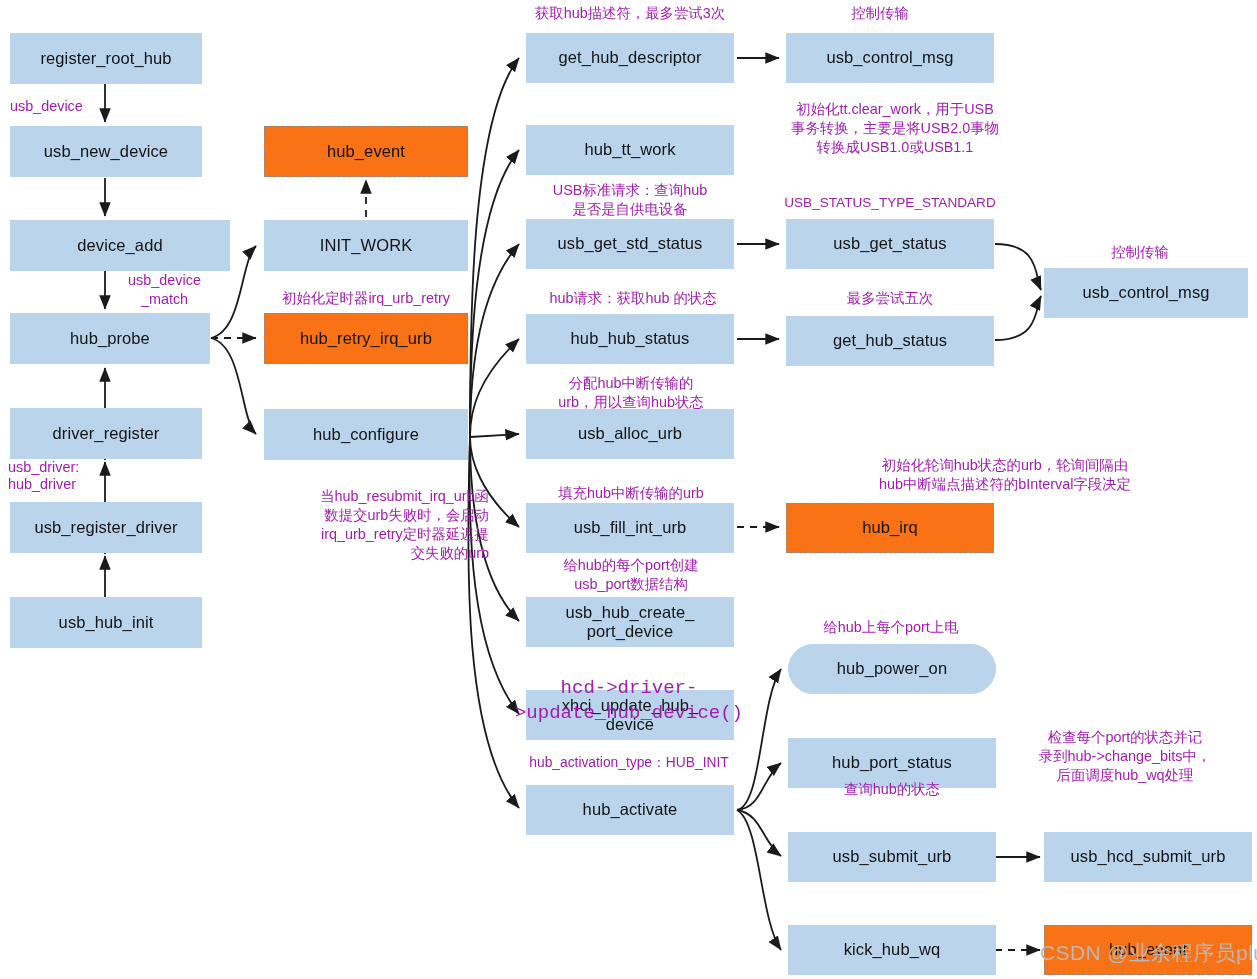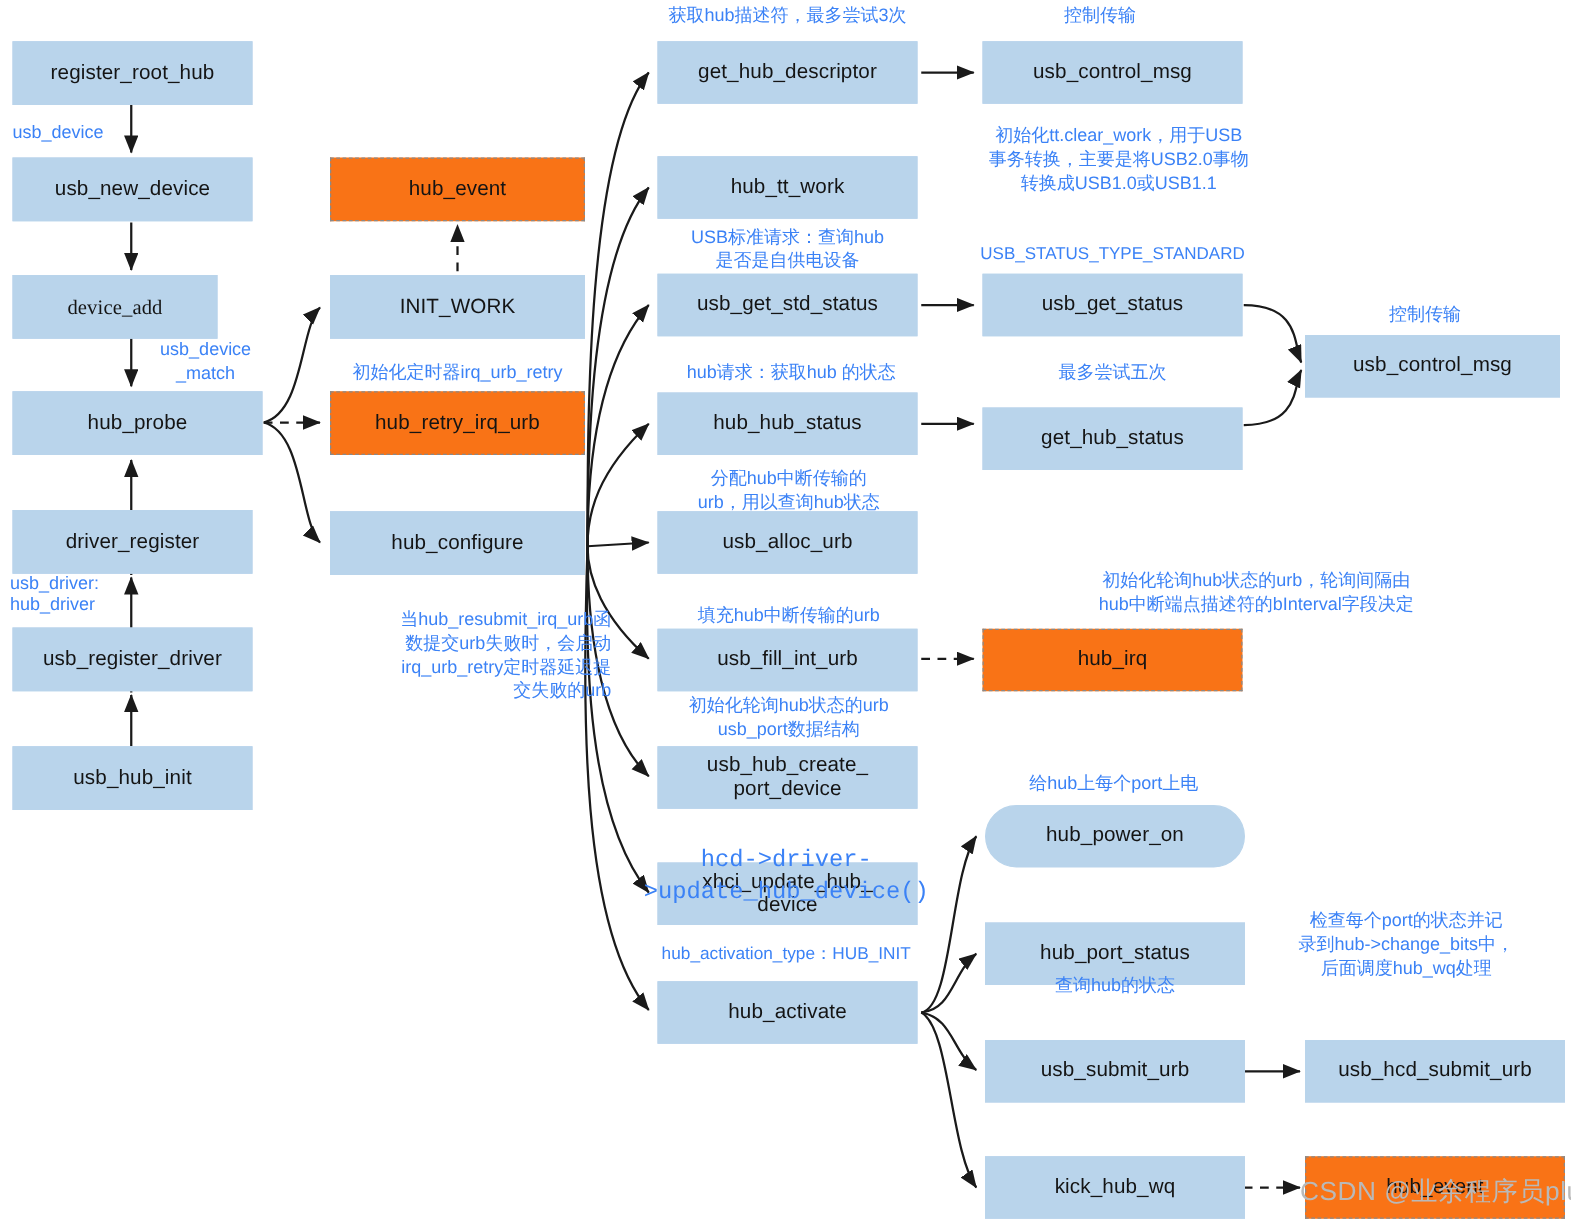"获取hub描述符，最多尝试3次" .lbl { color: #3b82f6 -> #a21caf }
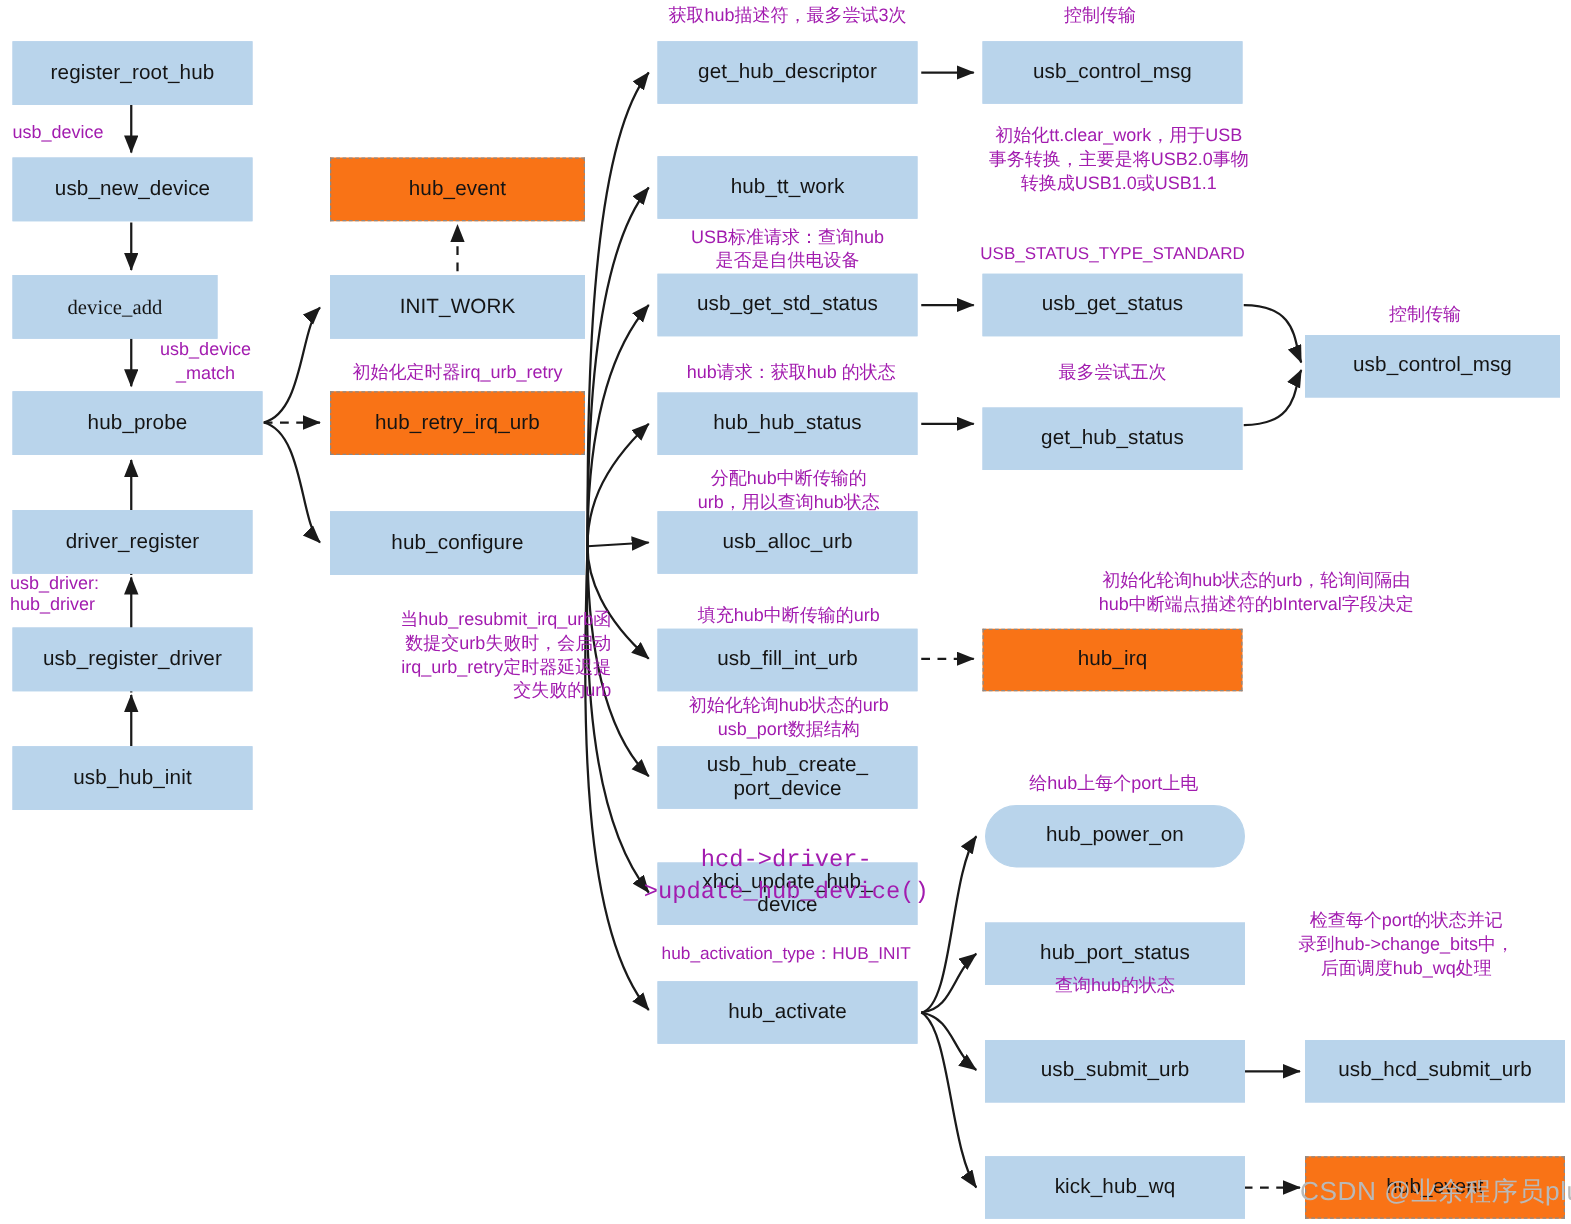"device_add" div.node { font-family: Liberation Serif, serif -> none; width: 164px -> 220px }
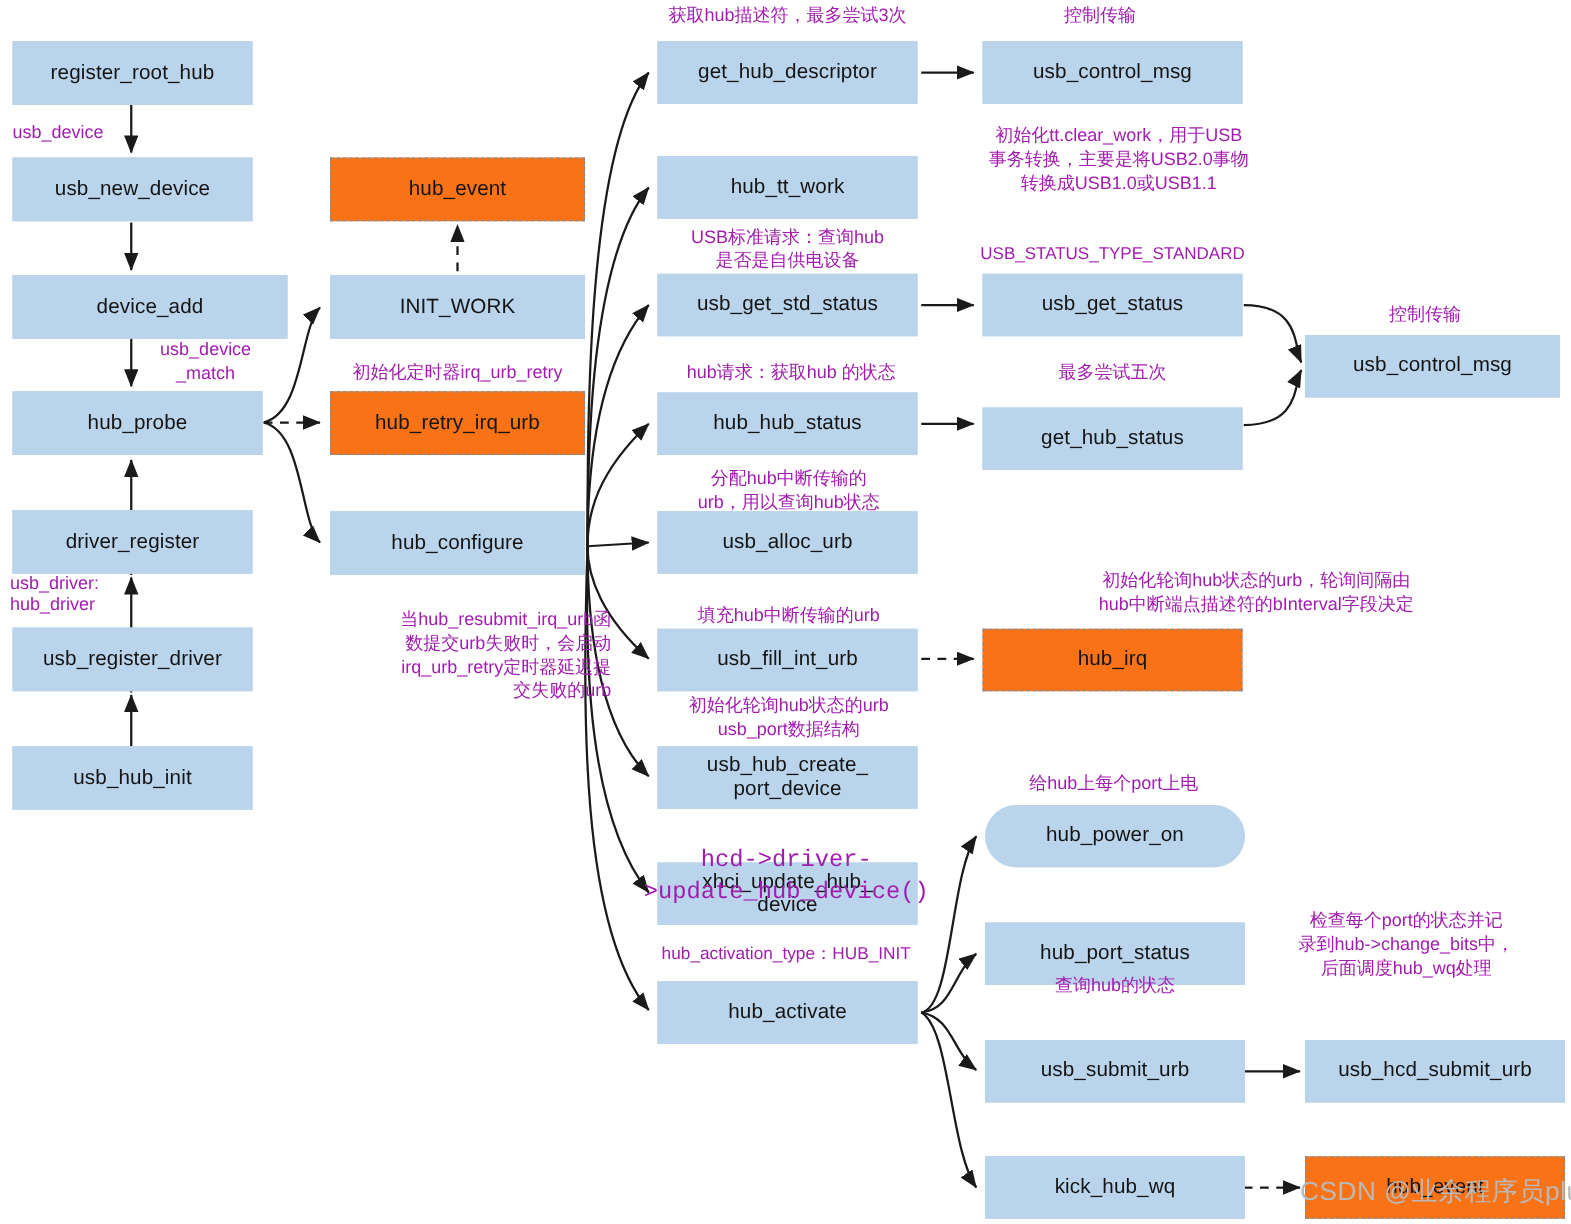"get_hub_status" div.node { top: 326px -> 316px }
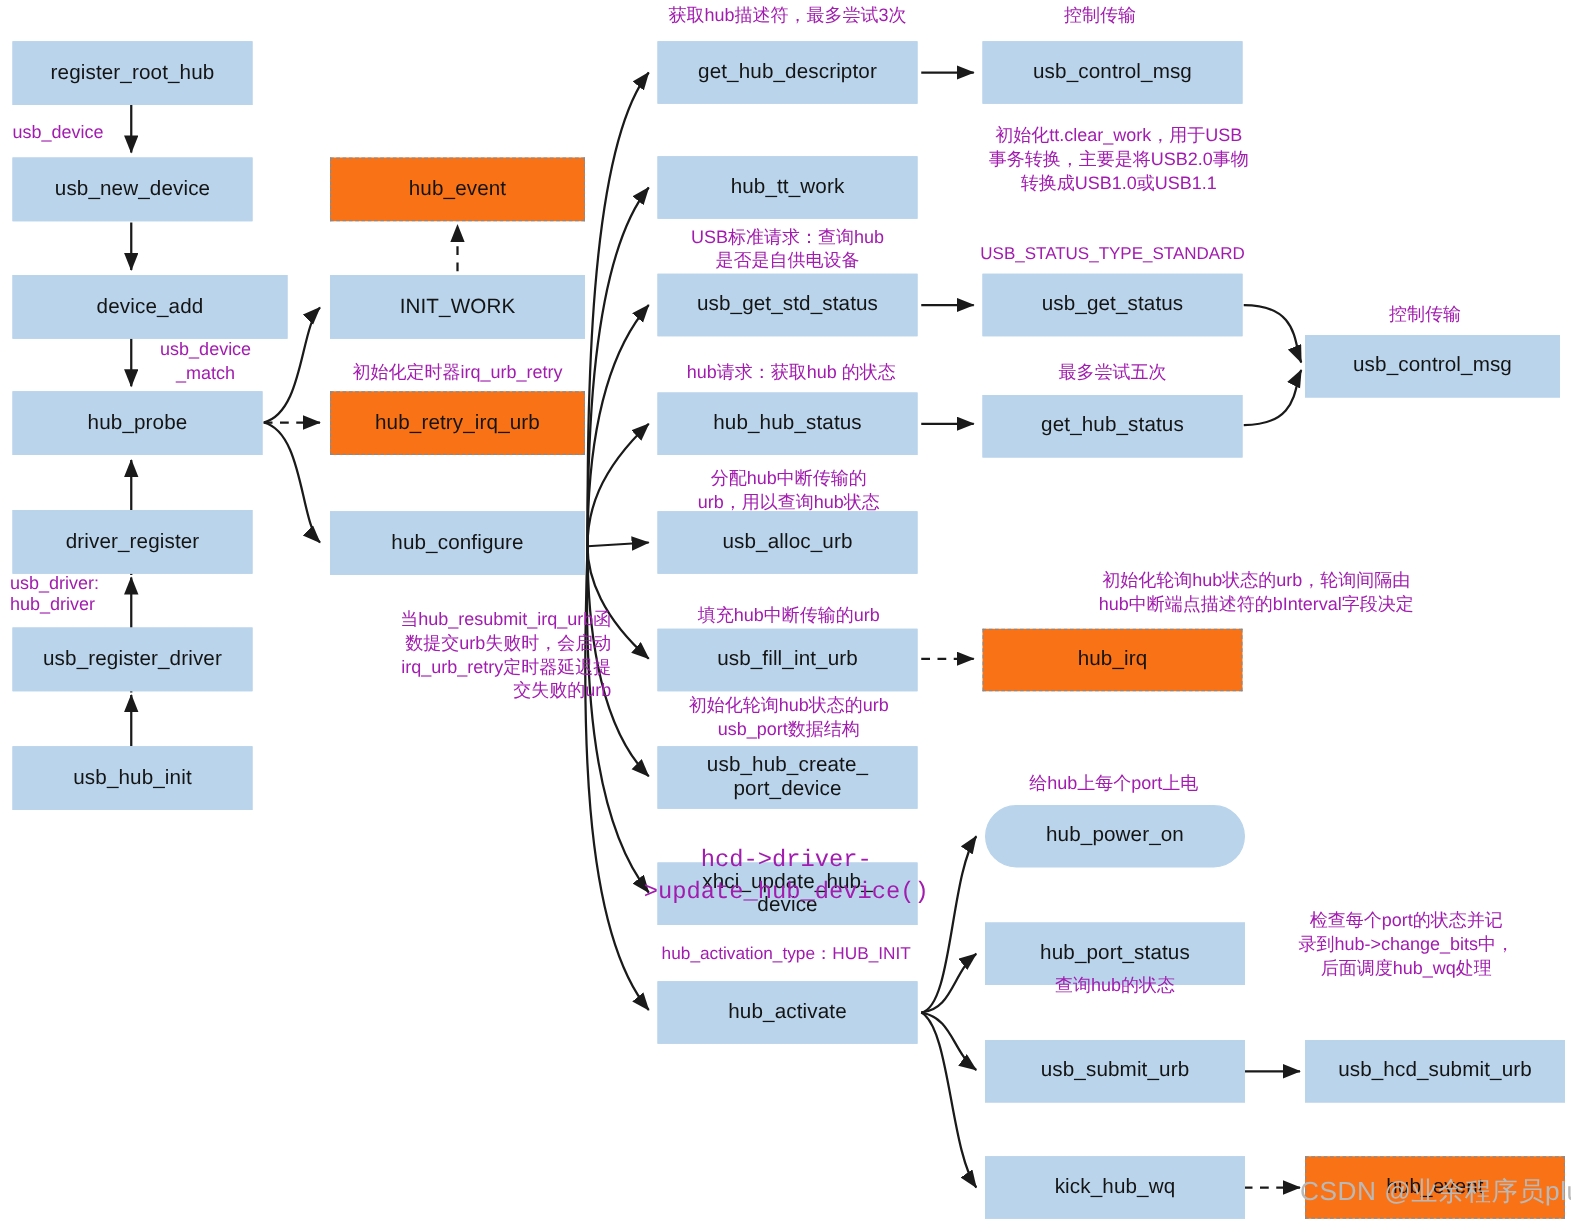"初始化轮询hub状态的urb" div.lbl { text: 初始化轮询hub状态的urb -> 给hub的每个port创建 }
